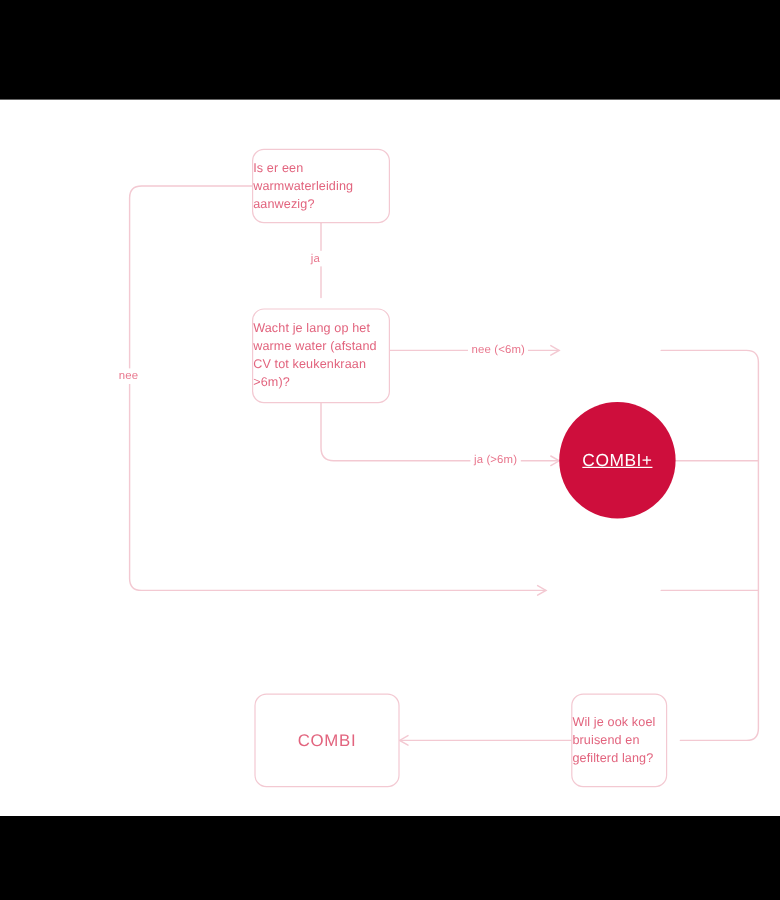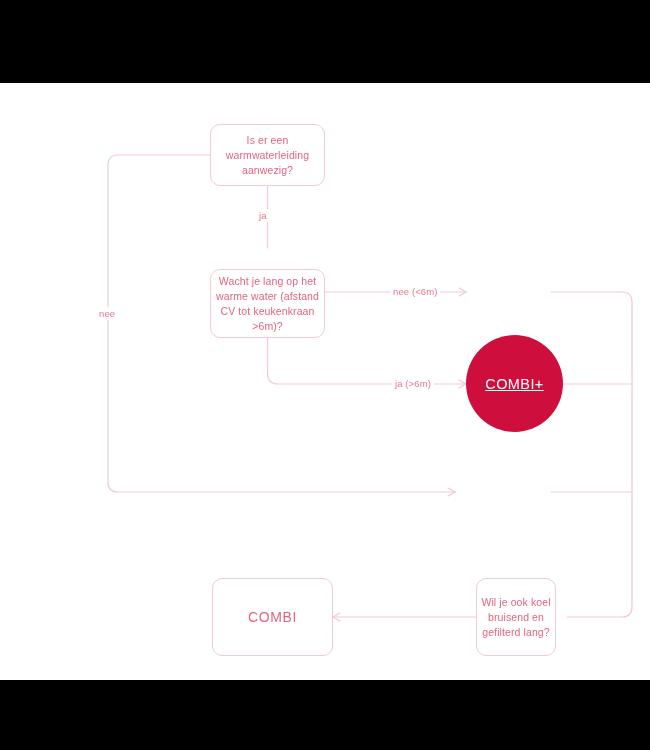"Is er een warmwaterleiding aanwezig?" .node { text-align: center -> left }
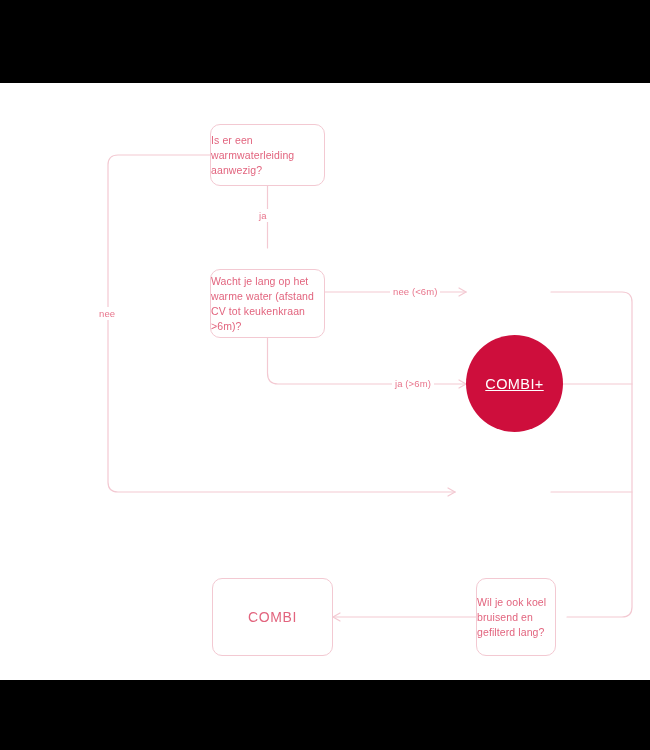"Wacht je lang op het" div.node { height: 69px -> 79px; top: 186px -> 174px }
